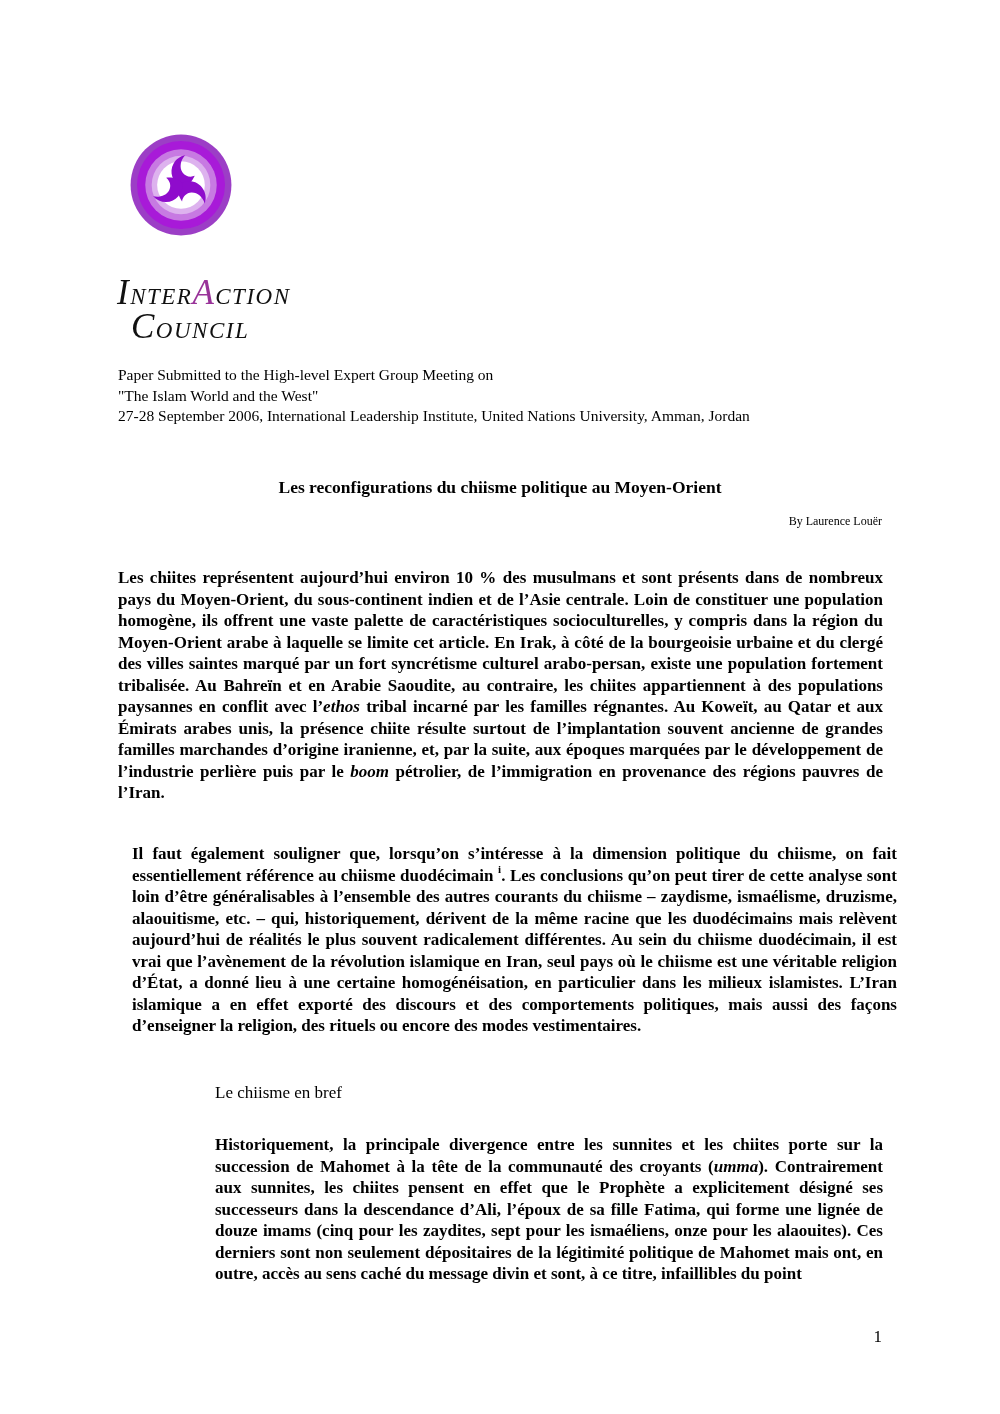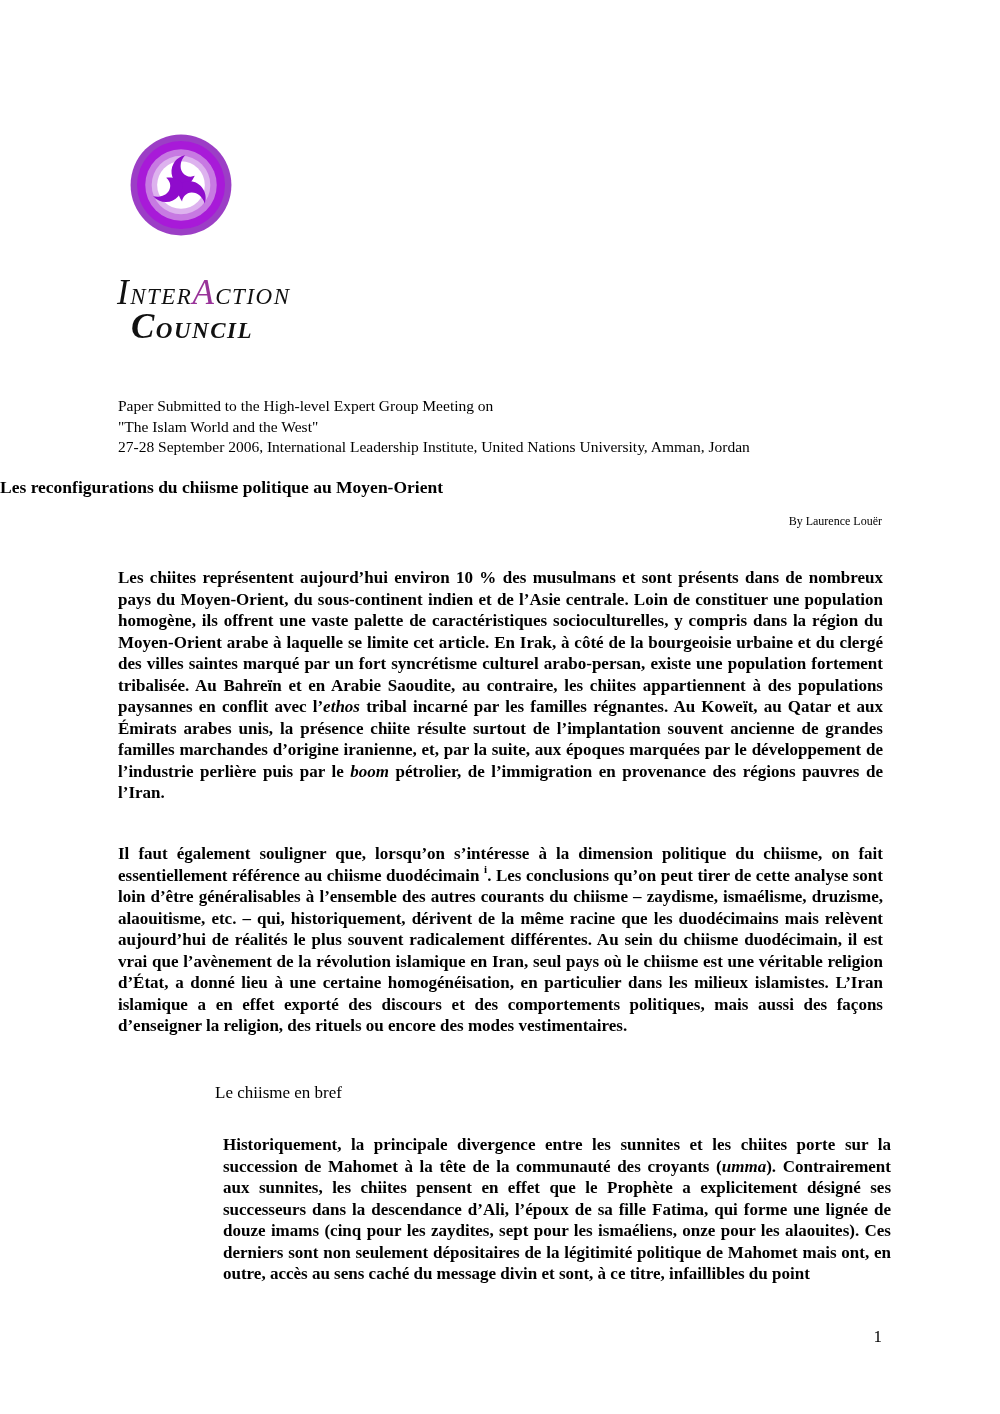"COUNCIL" .wm-line2 { font-weight: bold -> none }
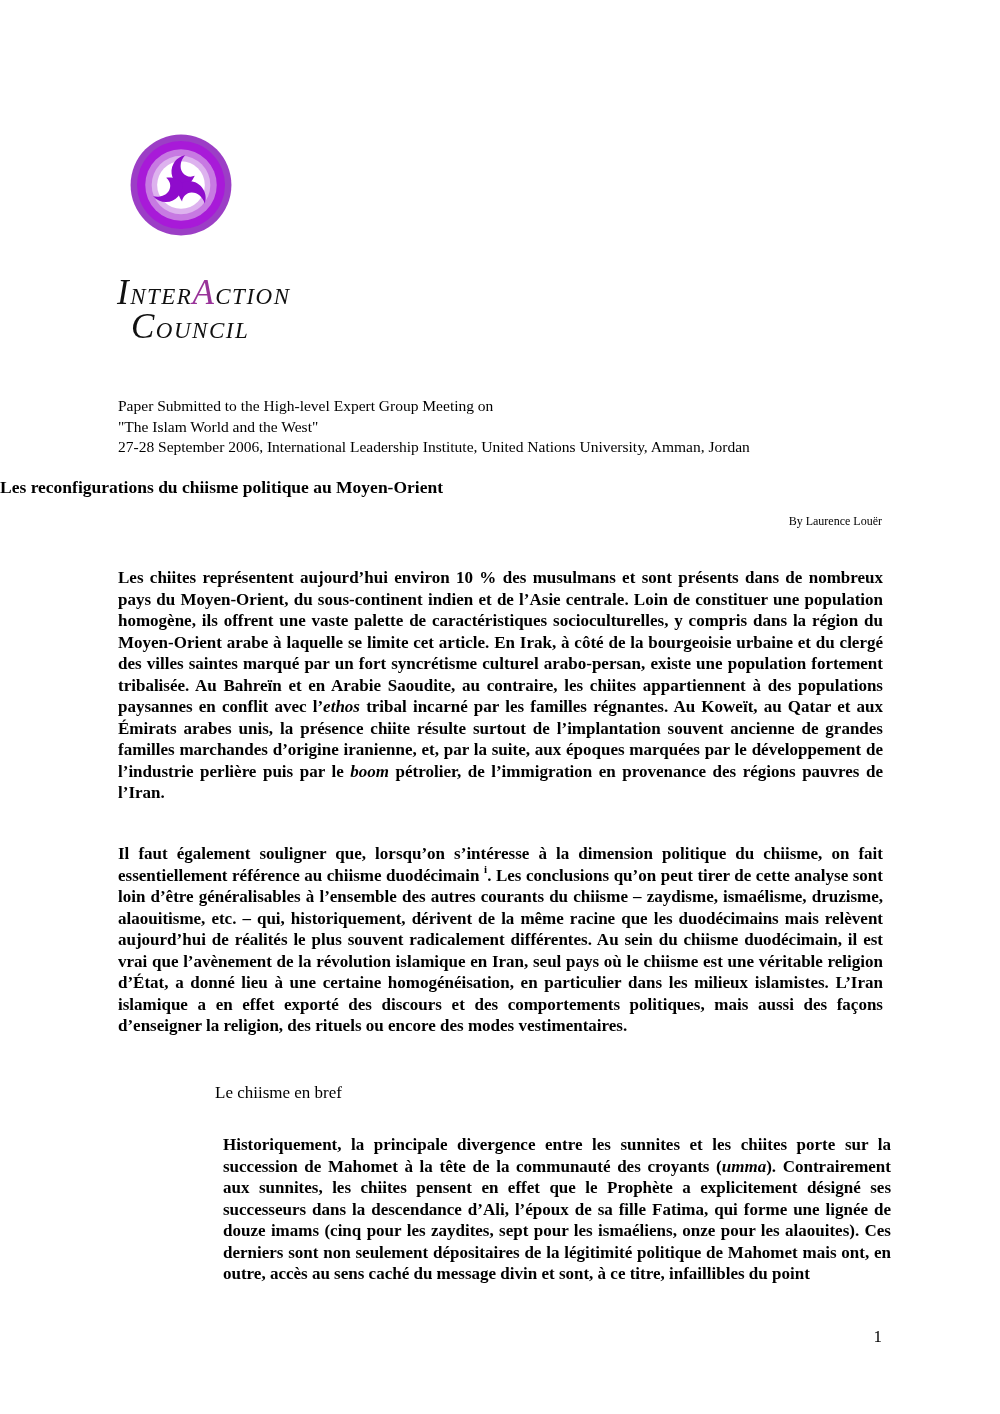"Paper Submitted to the High-level" .meta { top: 396px -> 365px }
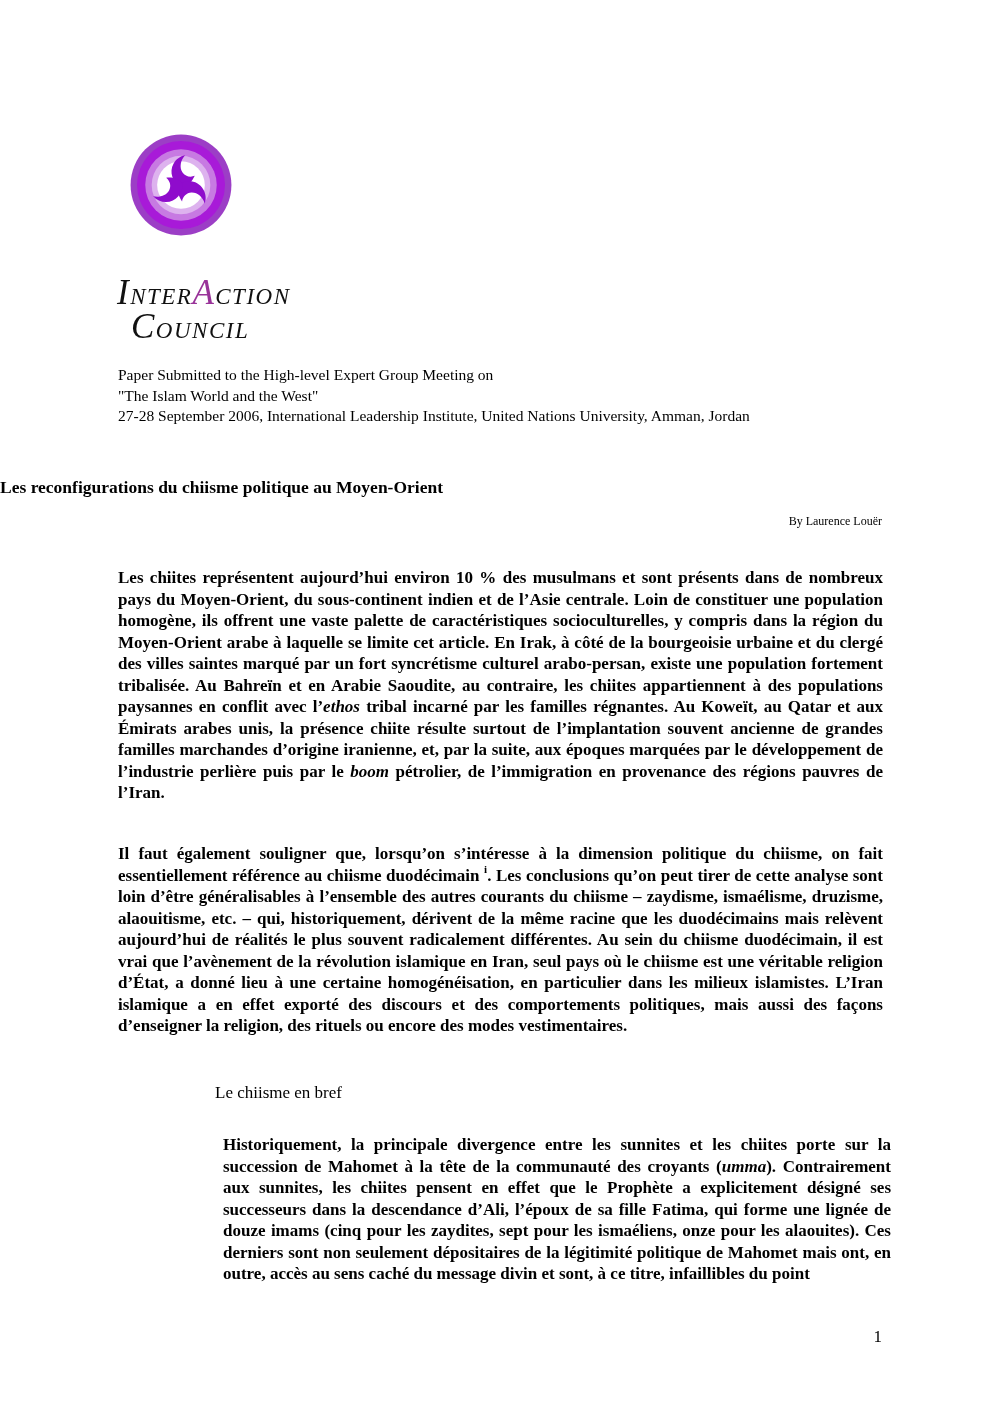"Les reconfigurations du chiisme" .doc-title { text-align: none -> center }
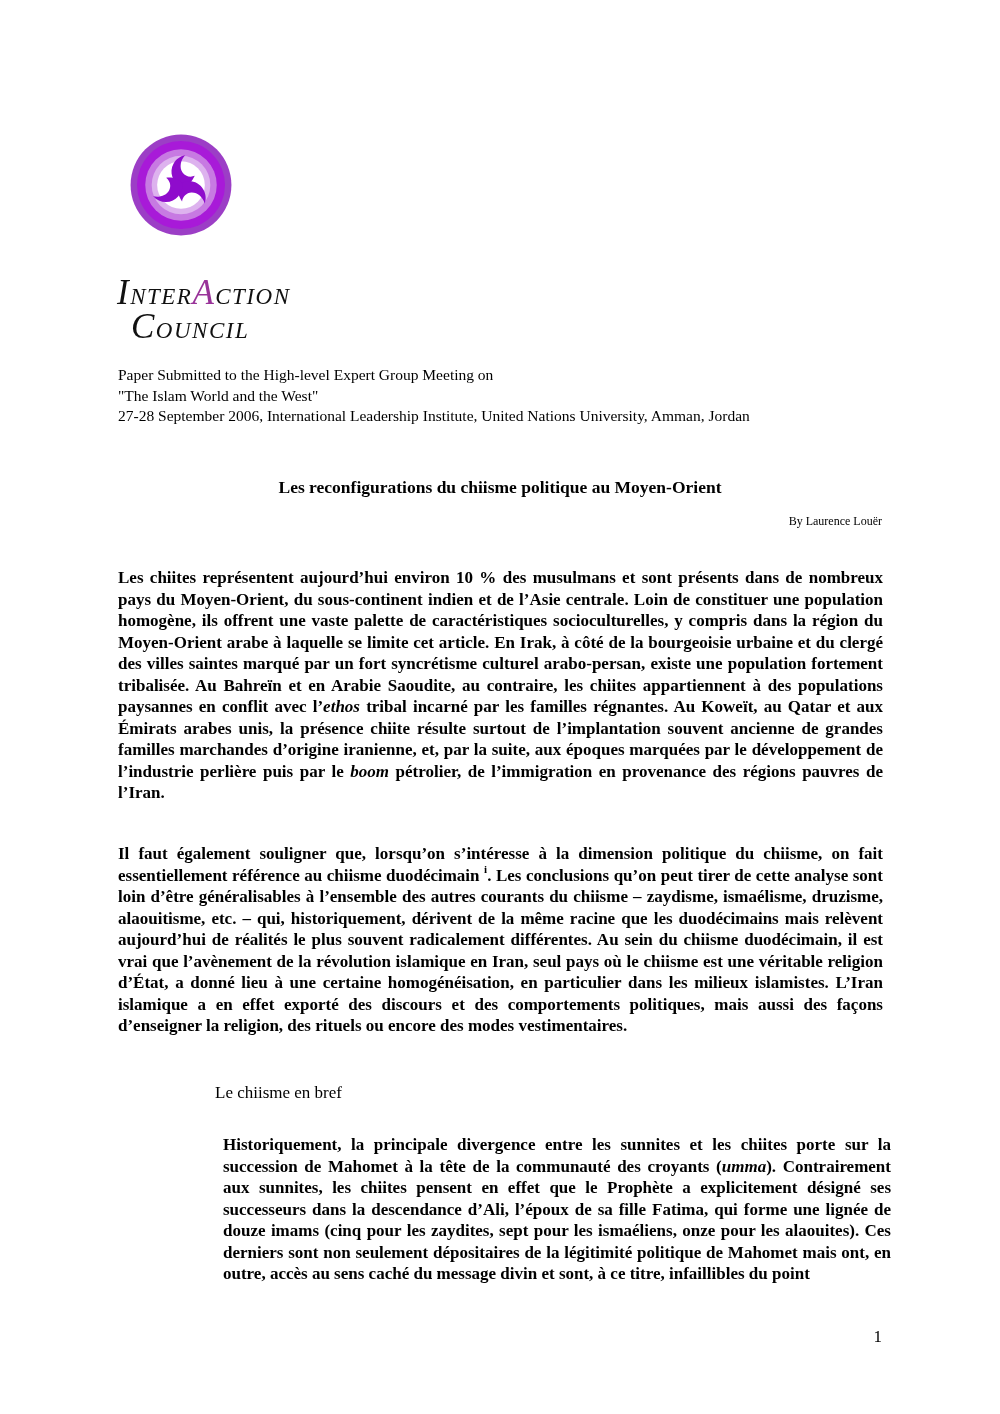"Il faut également souligner que," .par-2 { left: 118px -> 132px }
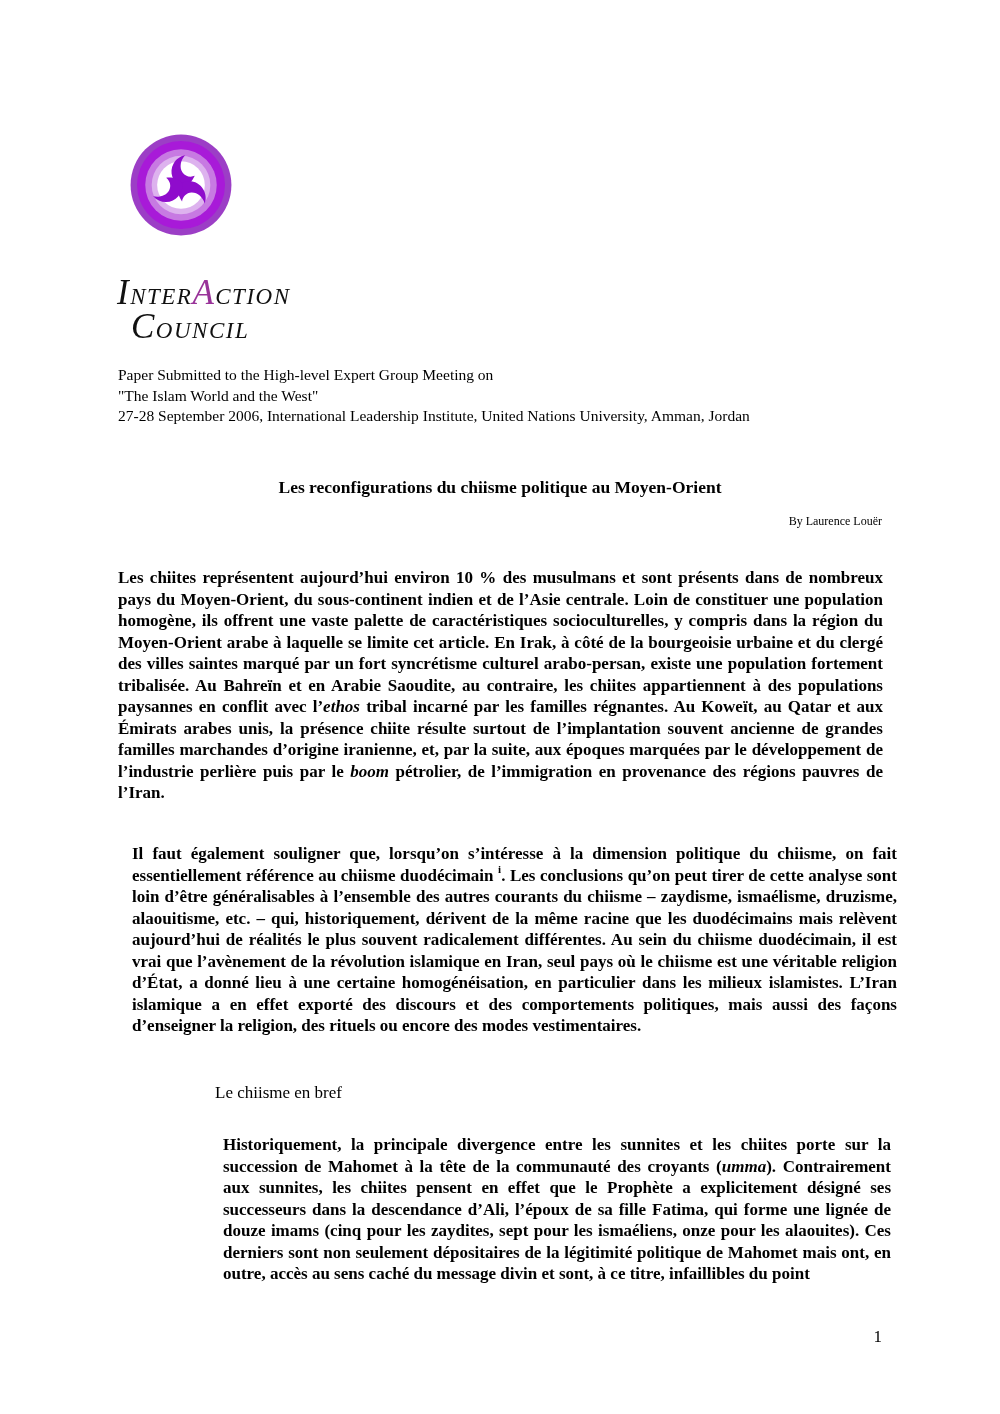"Historiquement, la principale divergence" .par-3 { left: 223px -> 215px }
